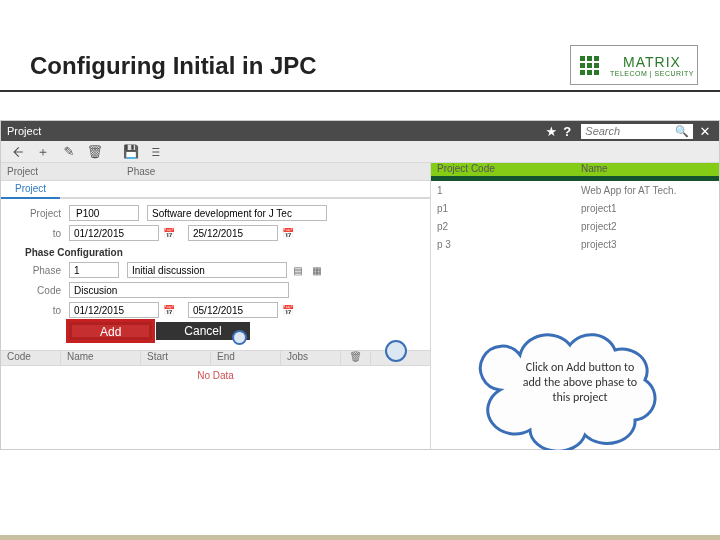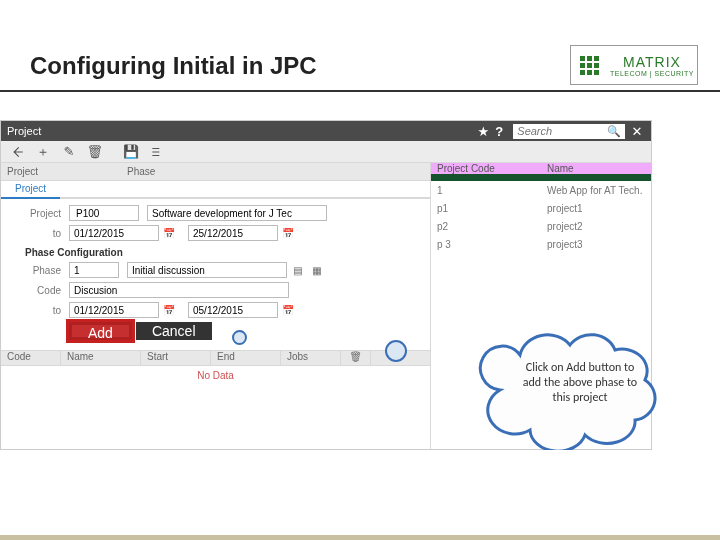"Project" .app { width: 652px -> 720px }
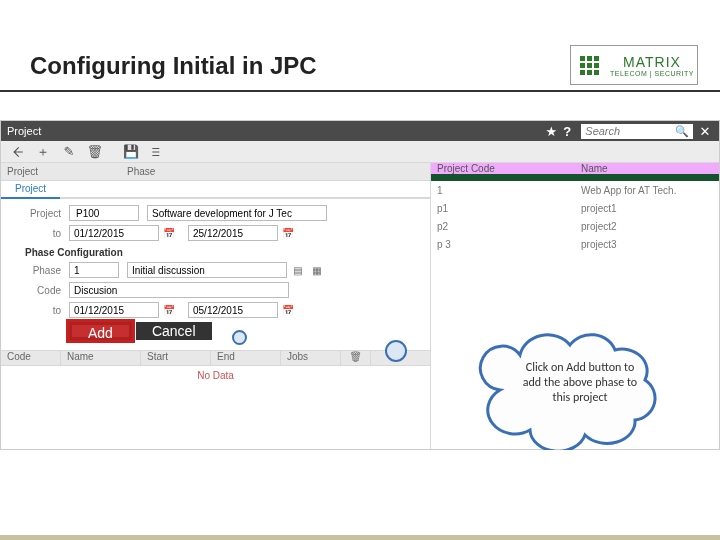"Project Code" .rlist-head { background: #f0abfc -> #84cc16; border-bottom: 7px solid #14532d -> 5px solid #14532d }
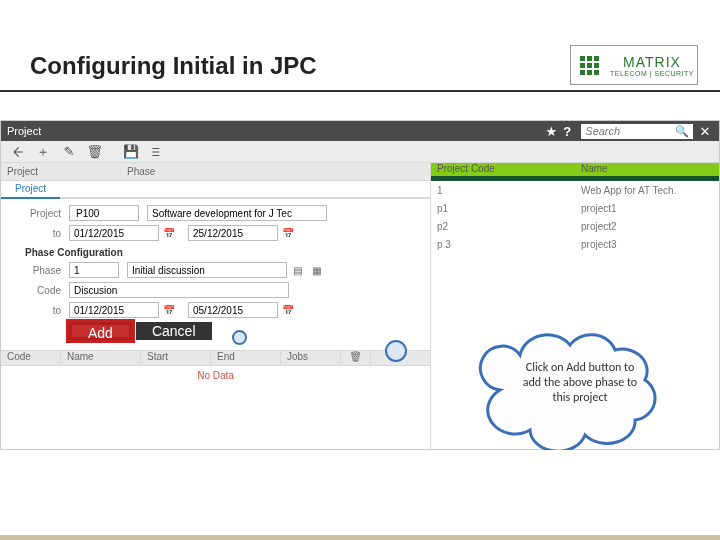"Add" .btn { font-size: 14px -> 12px; padding: 0 16px -> 0 28px }
